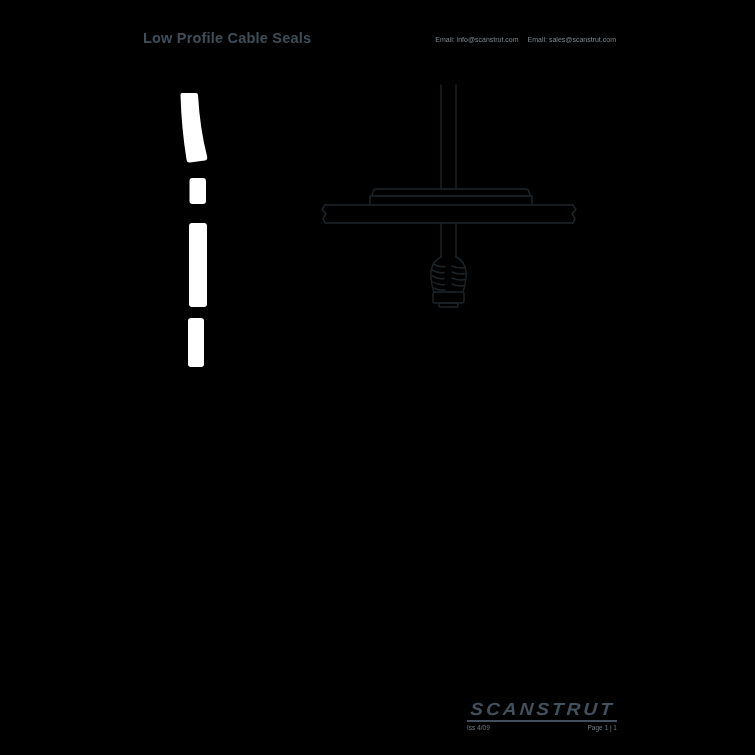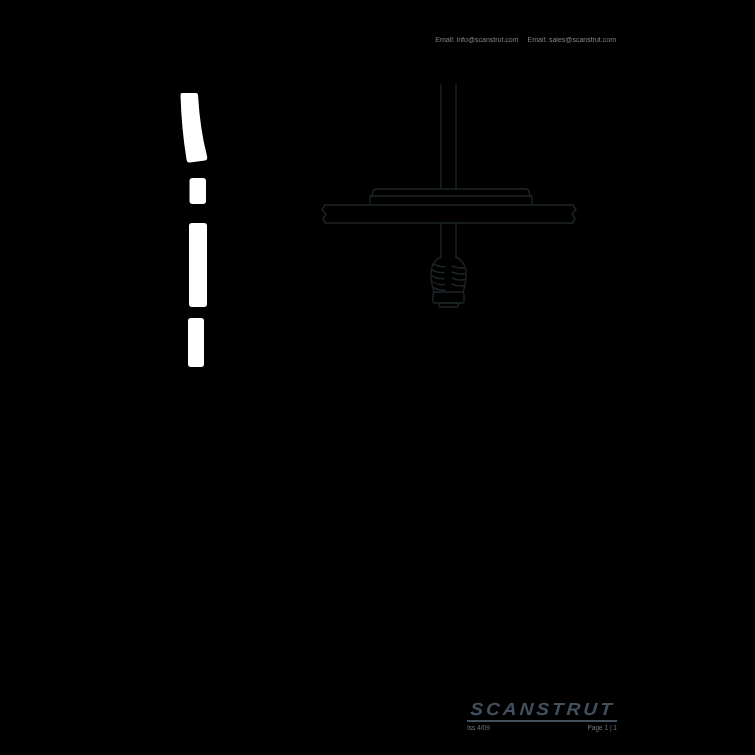"Low Profile Cable Seals" h1.page-title { html: none -> <h1>Low Profile Cable Seals</h1> }
